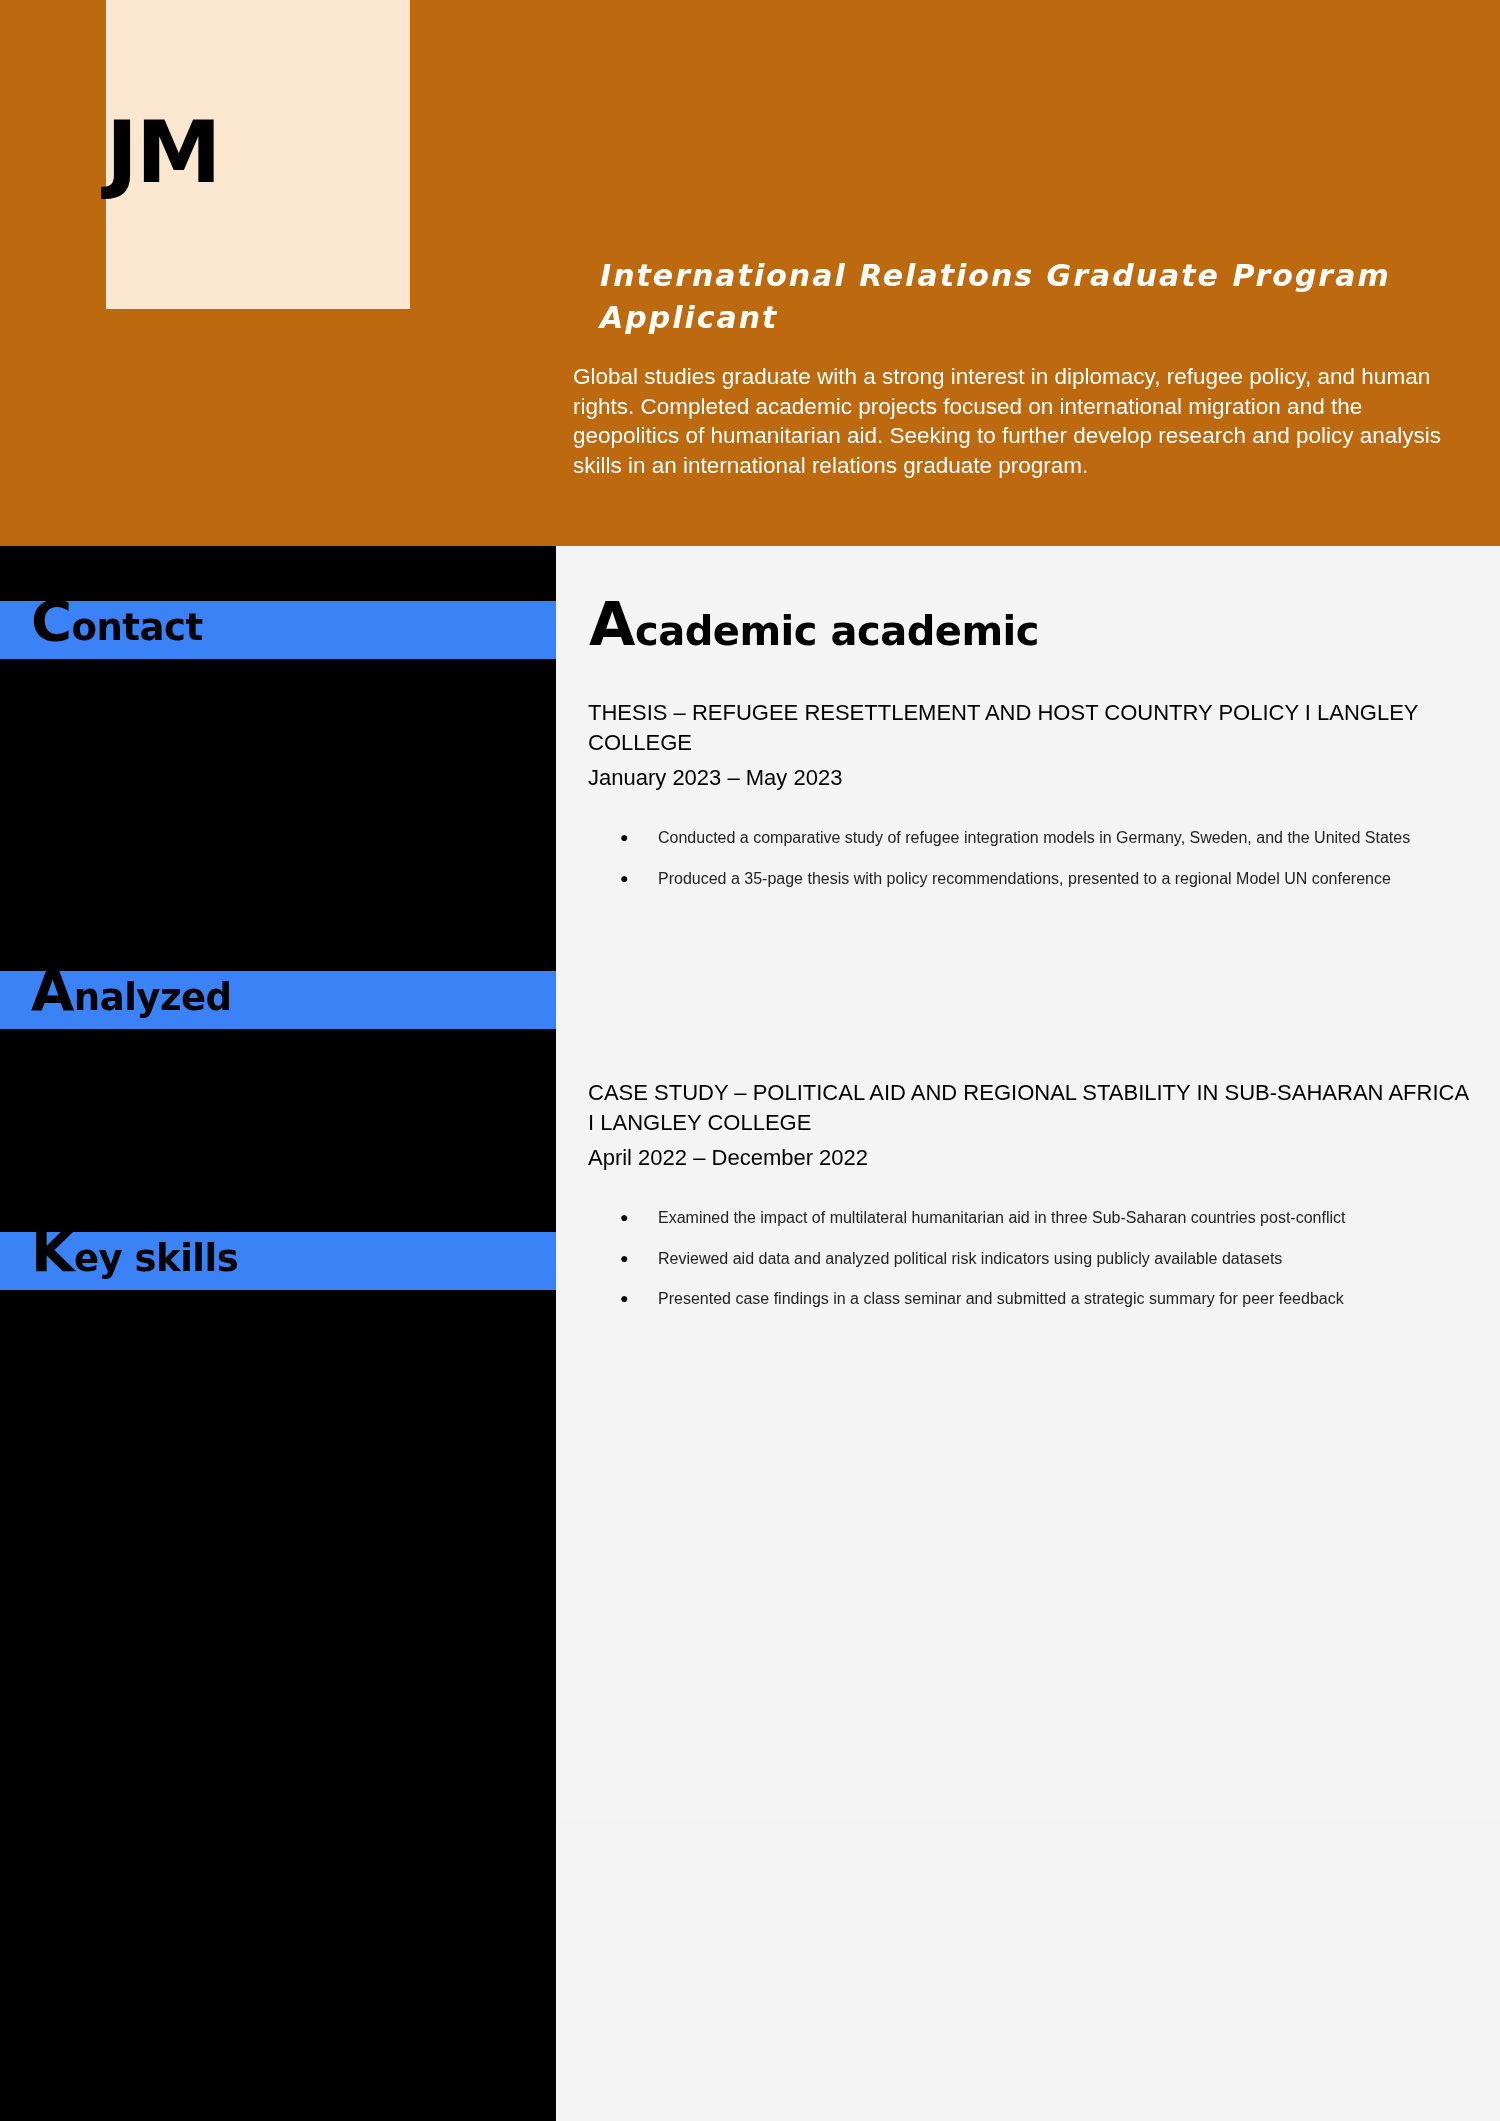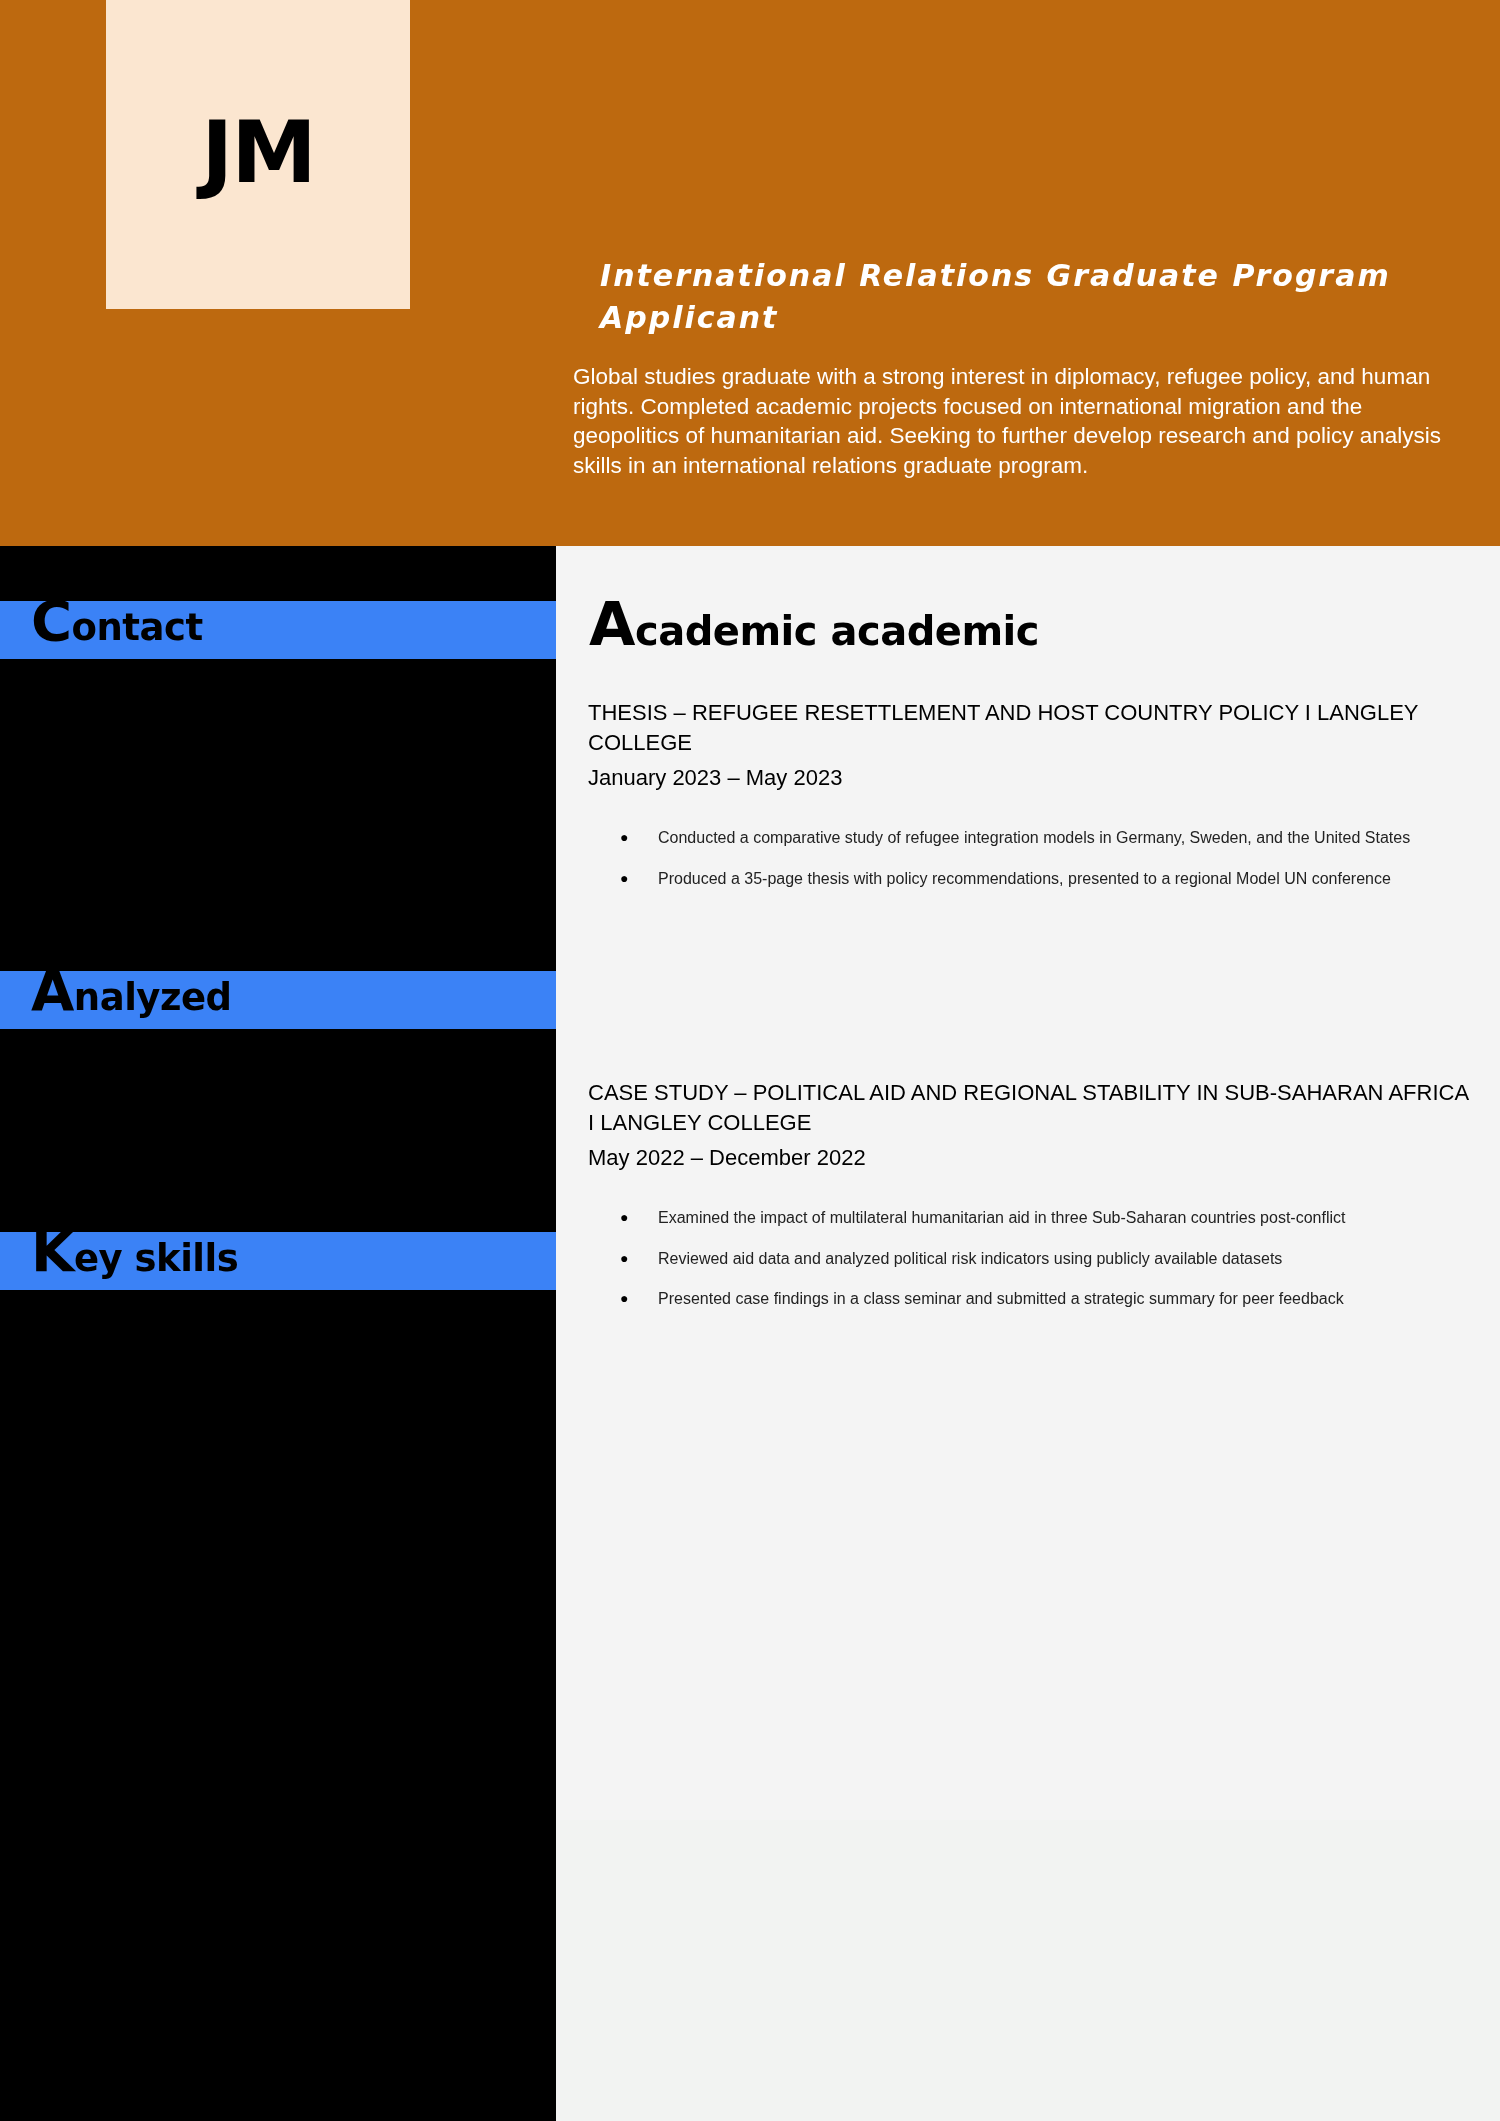"JM" .monogram { justify-content: center -> none }
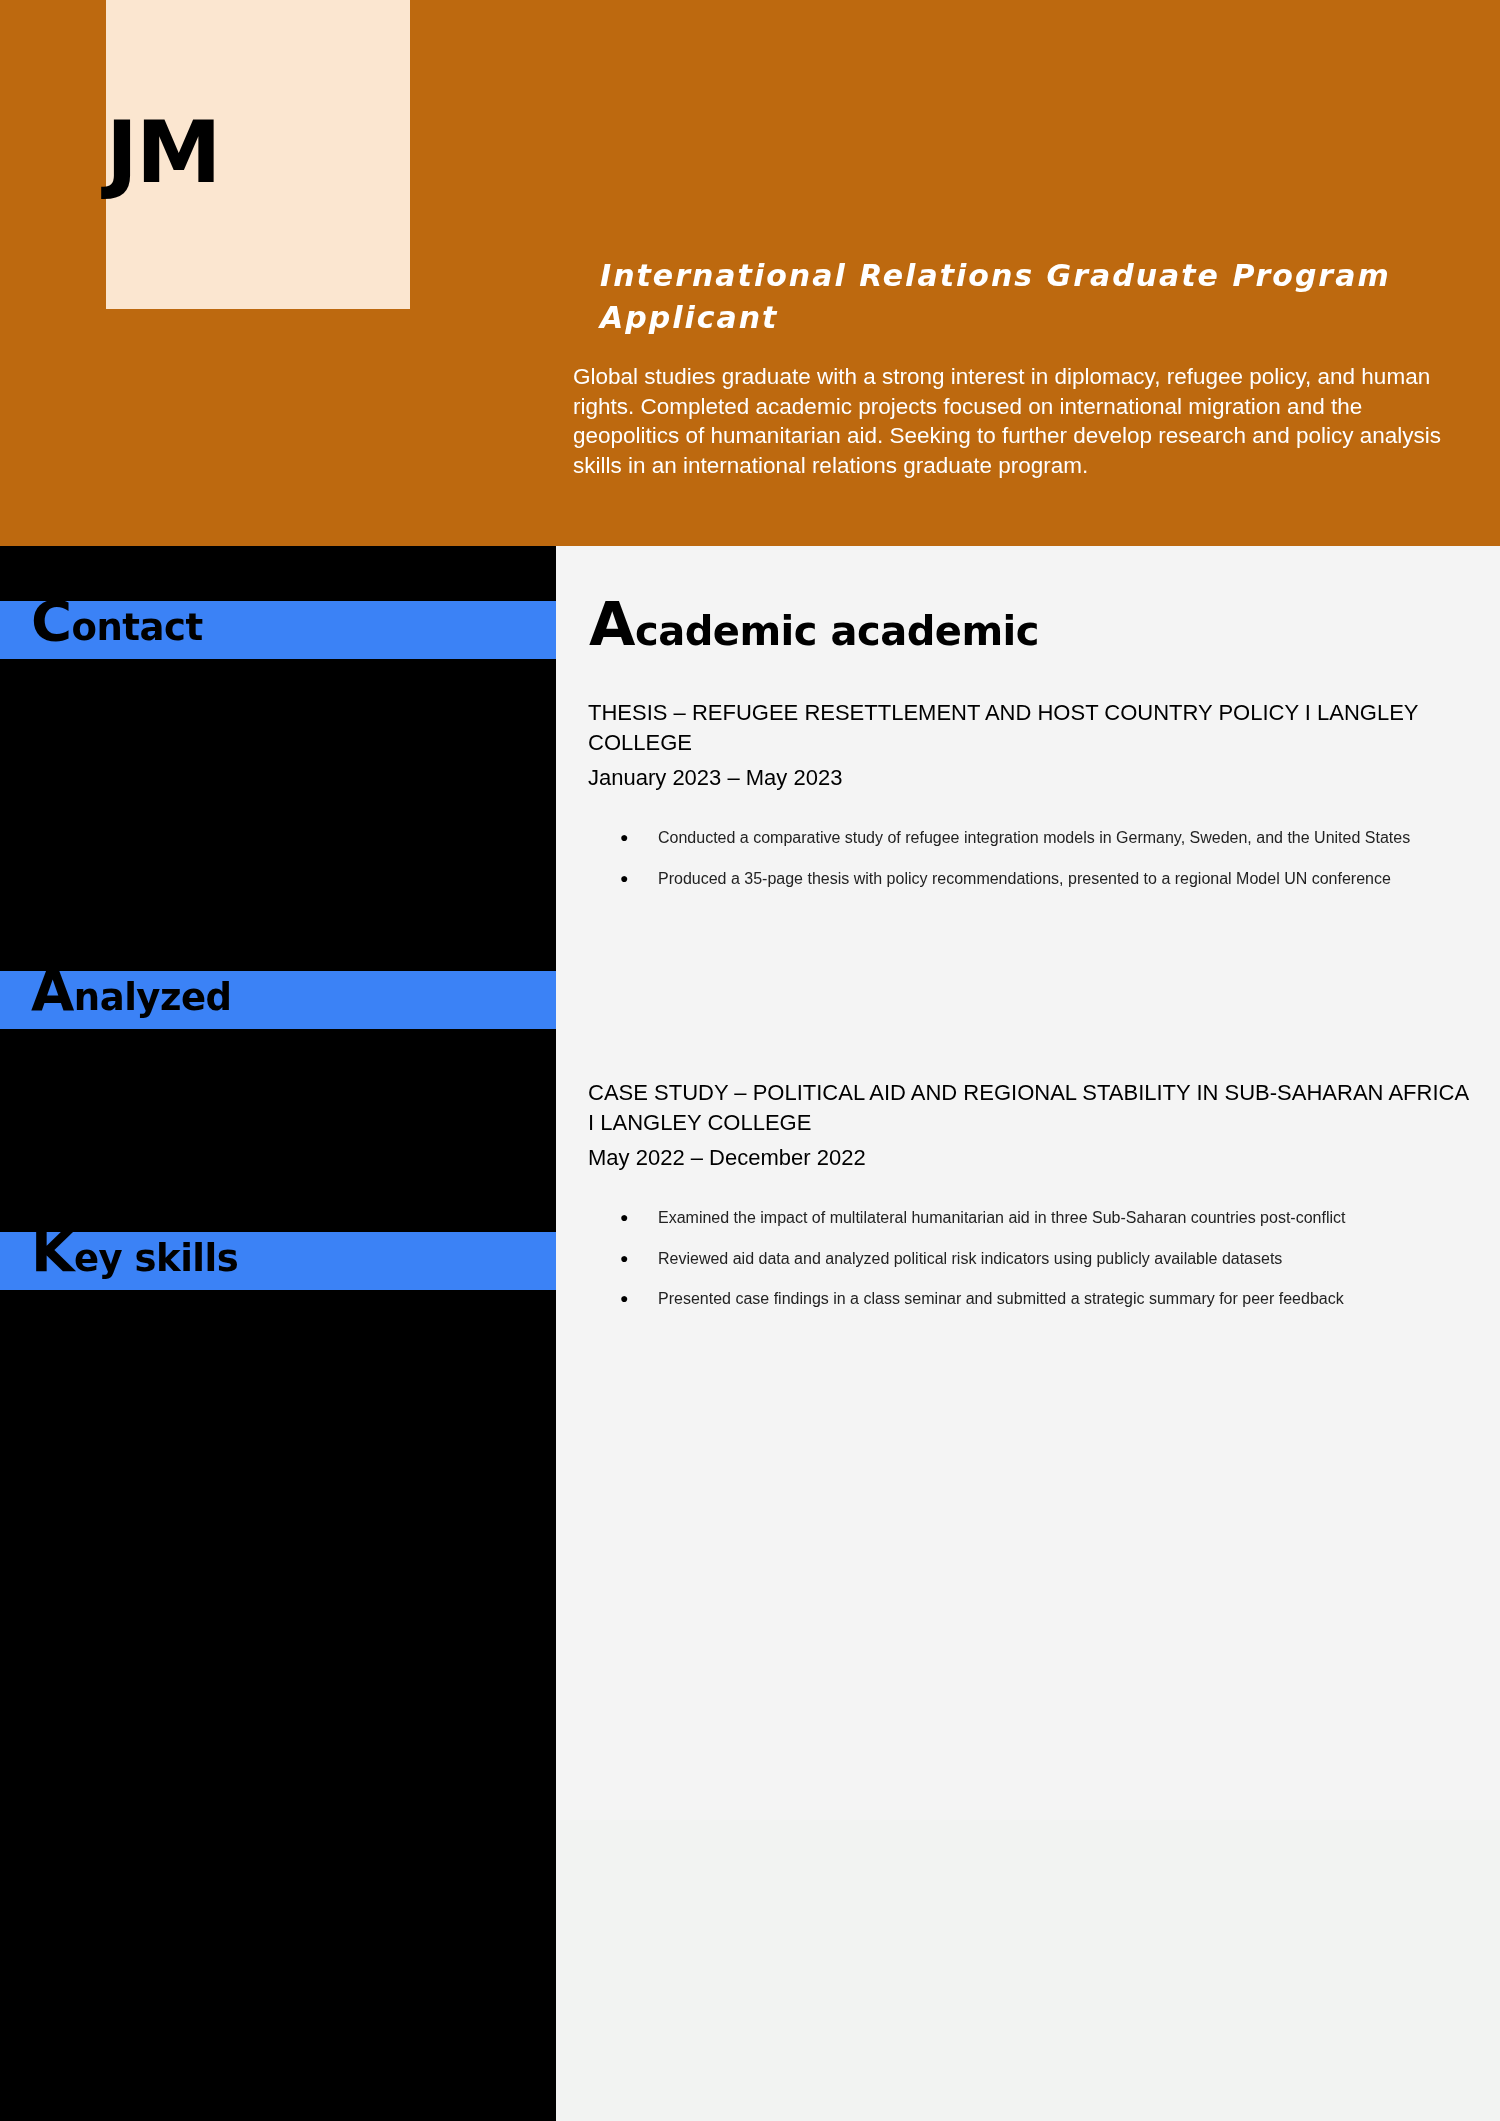"May 2022 – December 2022" div.proj-date { text: May -> April }
